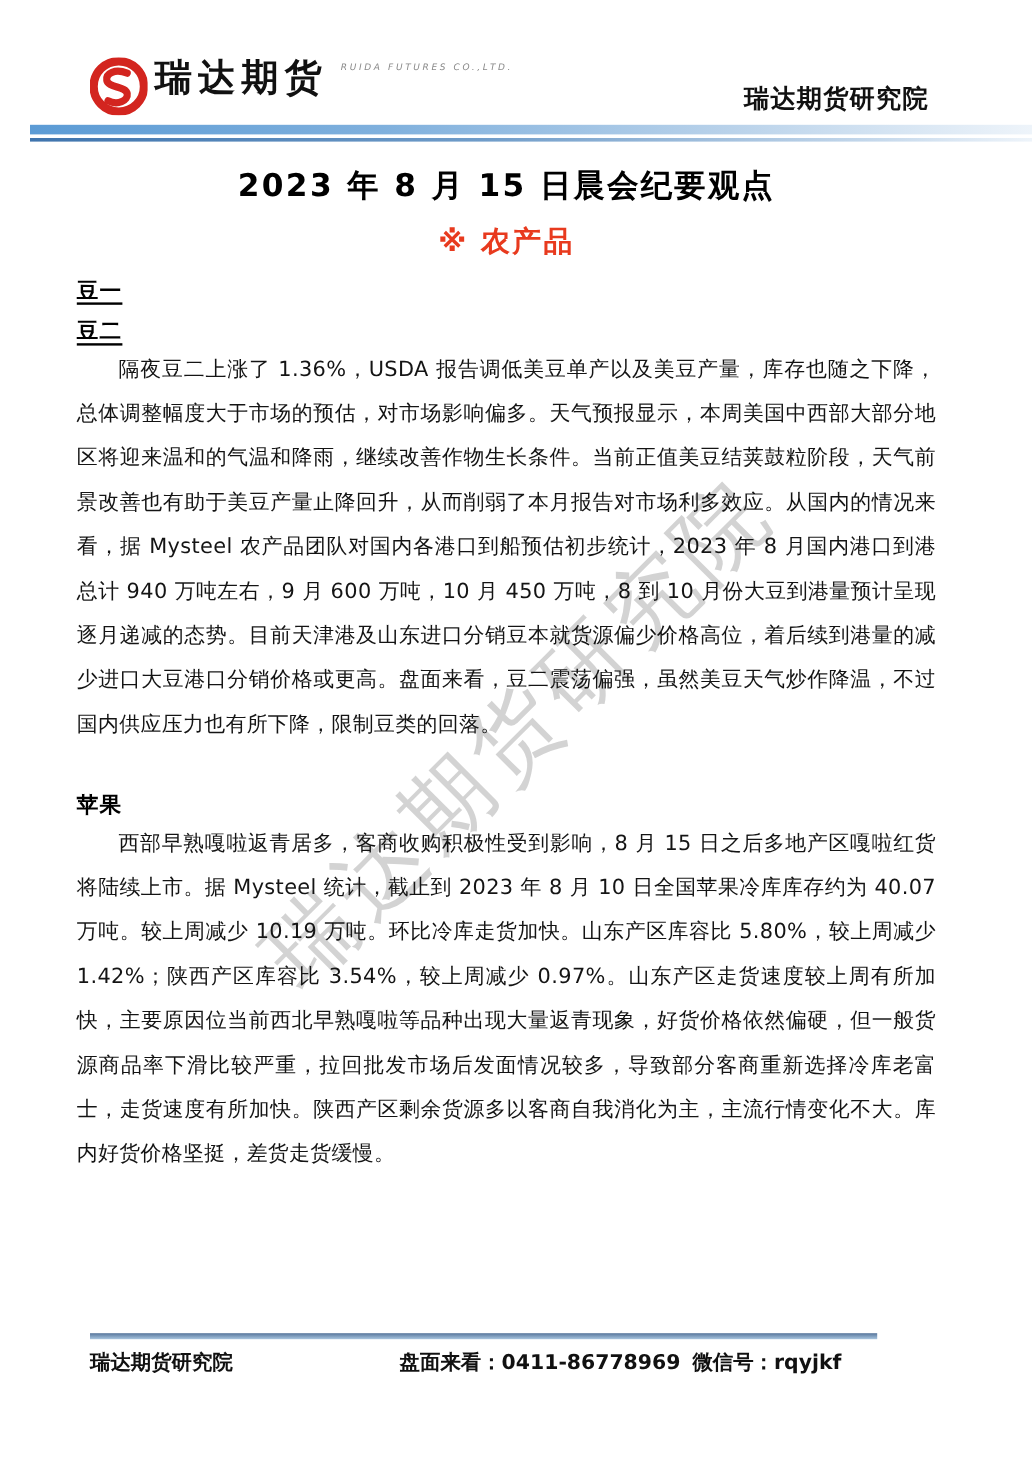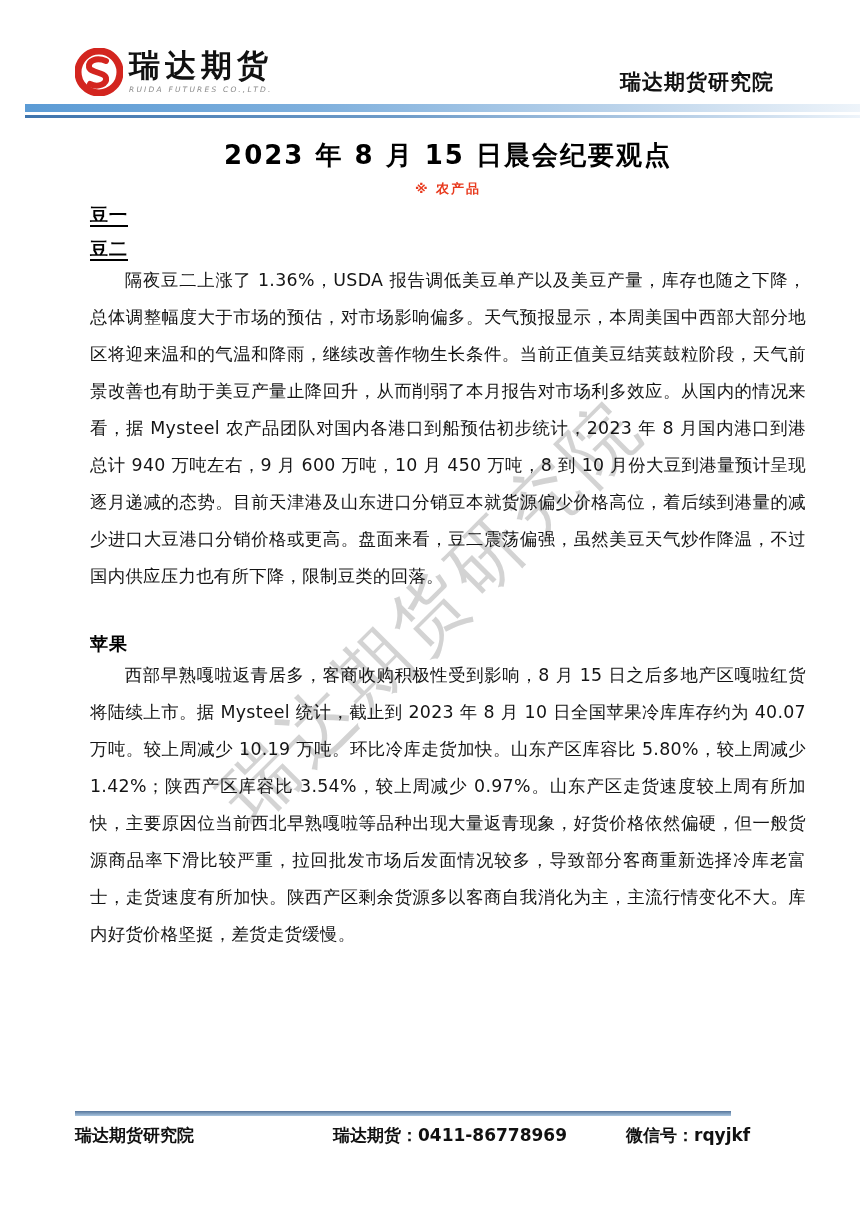"瑞达期货" .logo-text { flex-direction: column -> row; gap: none -> 11px }
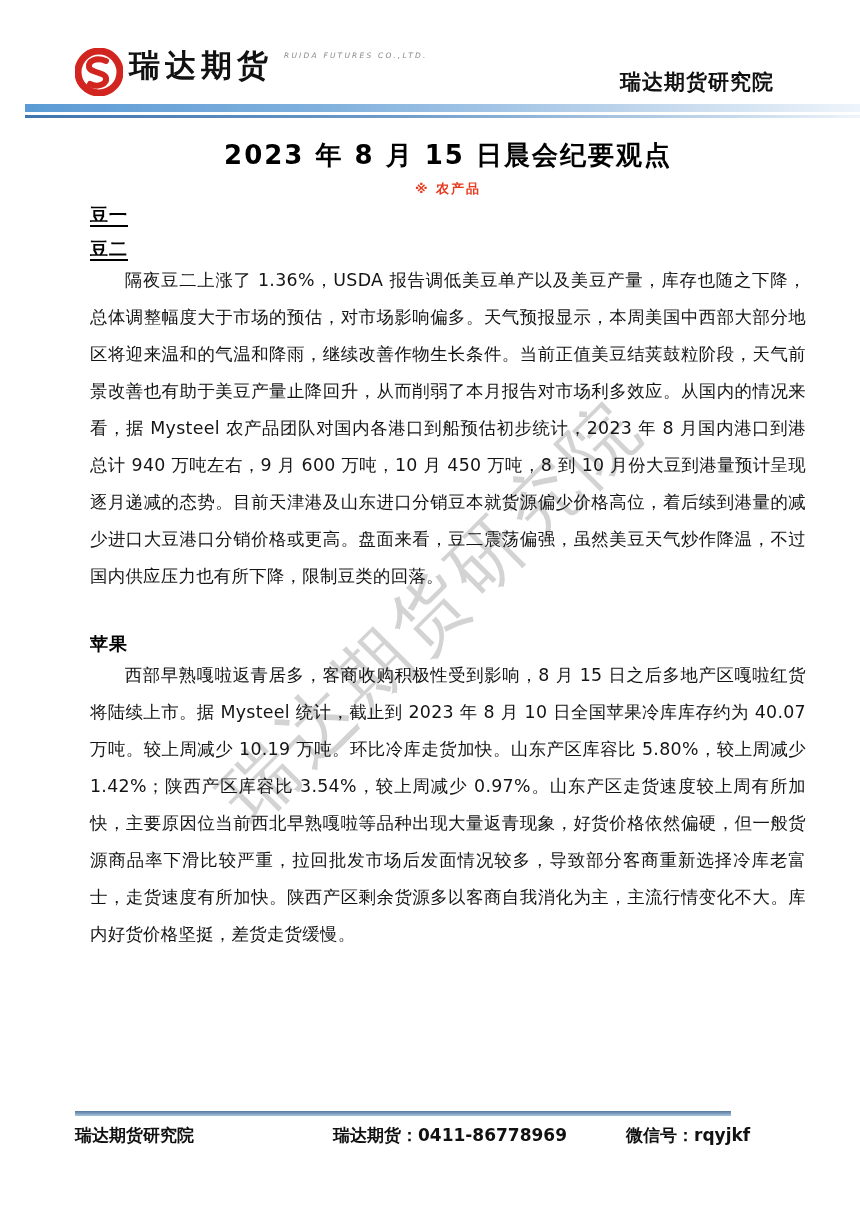"2023 年 8 月 15" .content { left: 90px -> 64px }
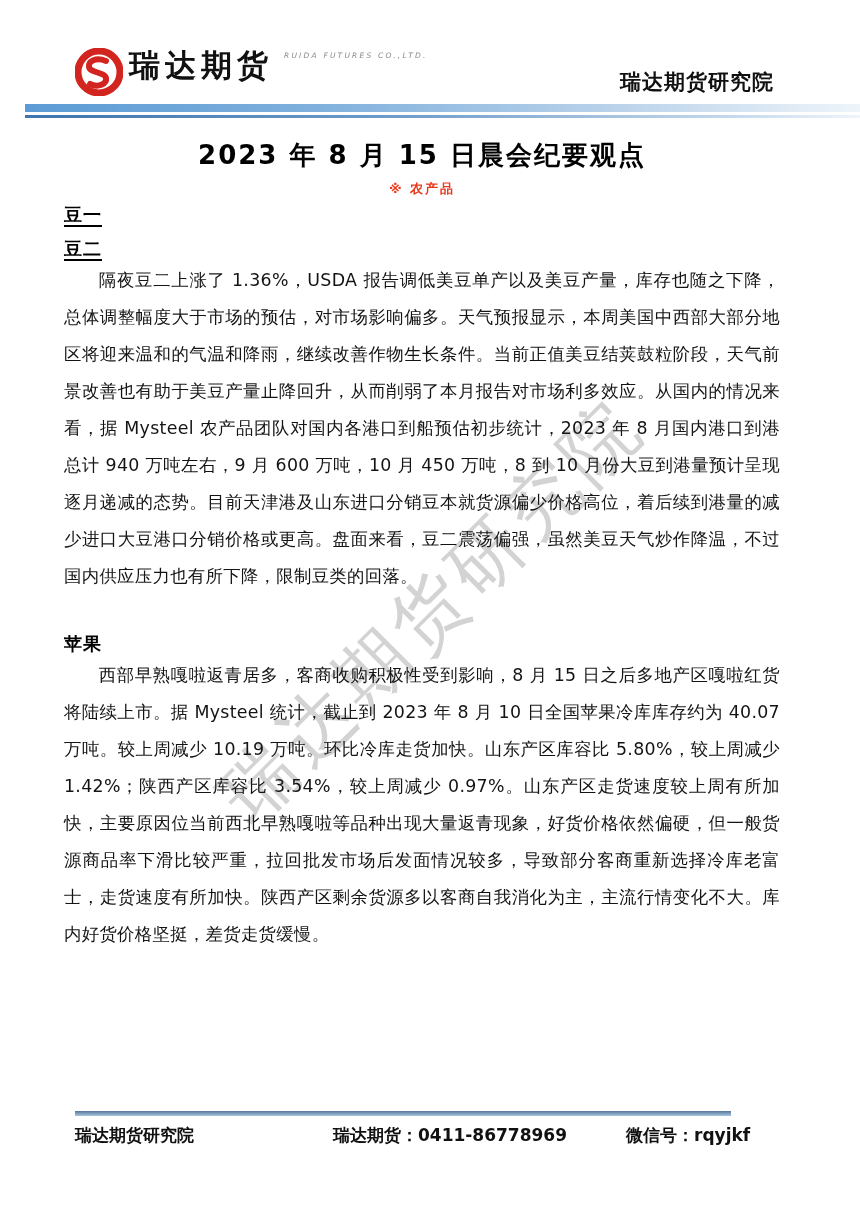"※ 农产品" .category { font-size: 13px -> 24px; margin-top: 4px -> 16px }
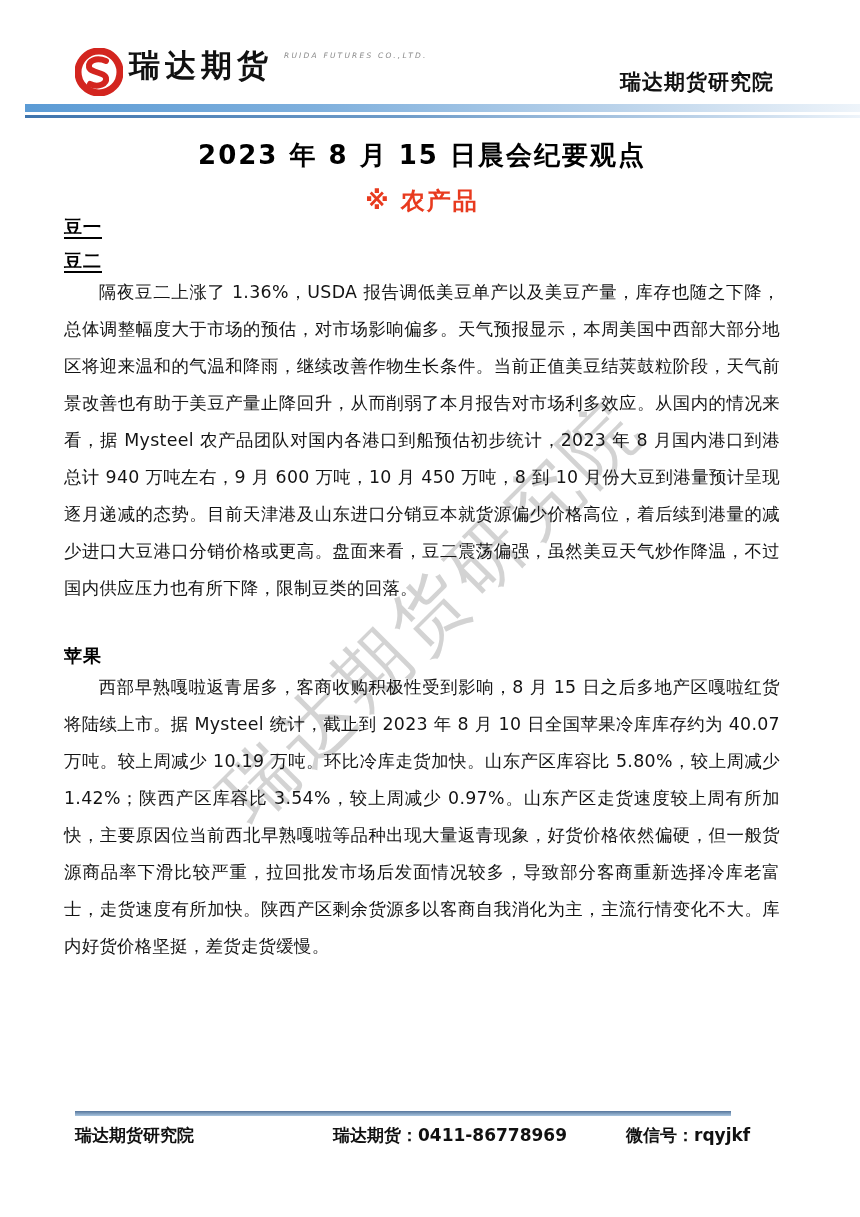"豆一" section.s1 { margin-top: none -> 16px }
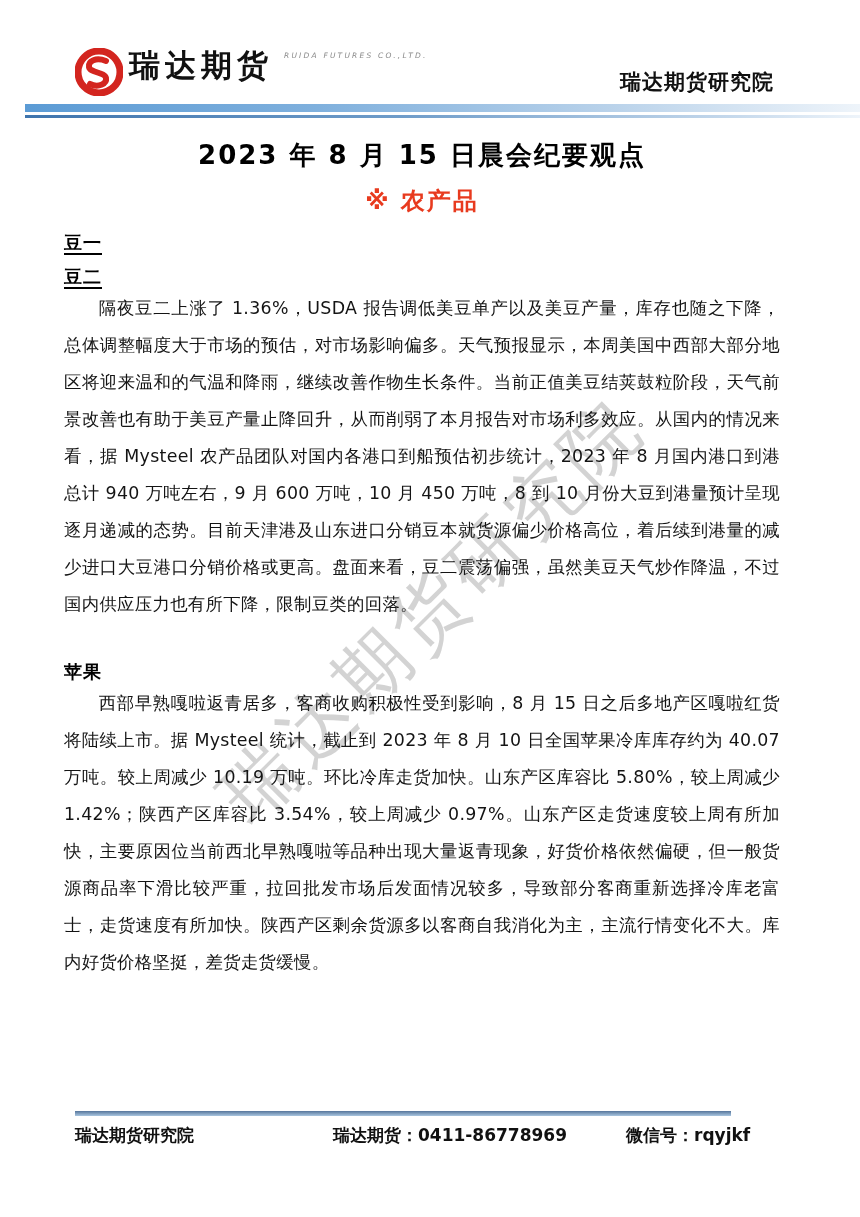"瑞达期货：" span { text: 瑞达期货 -> 盘面来看 }
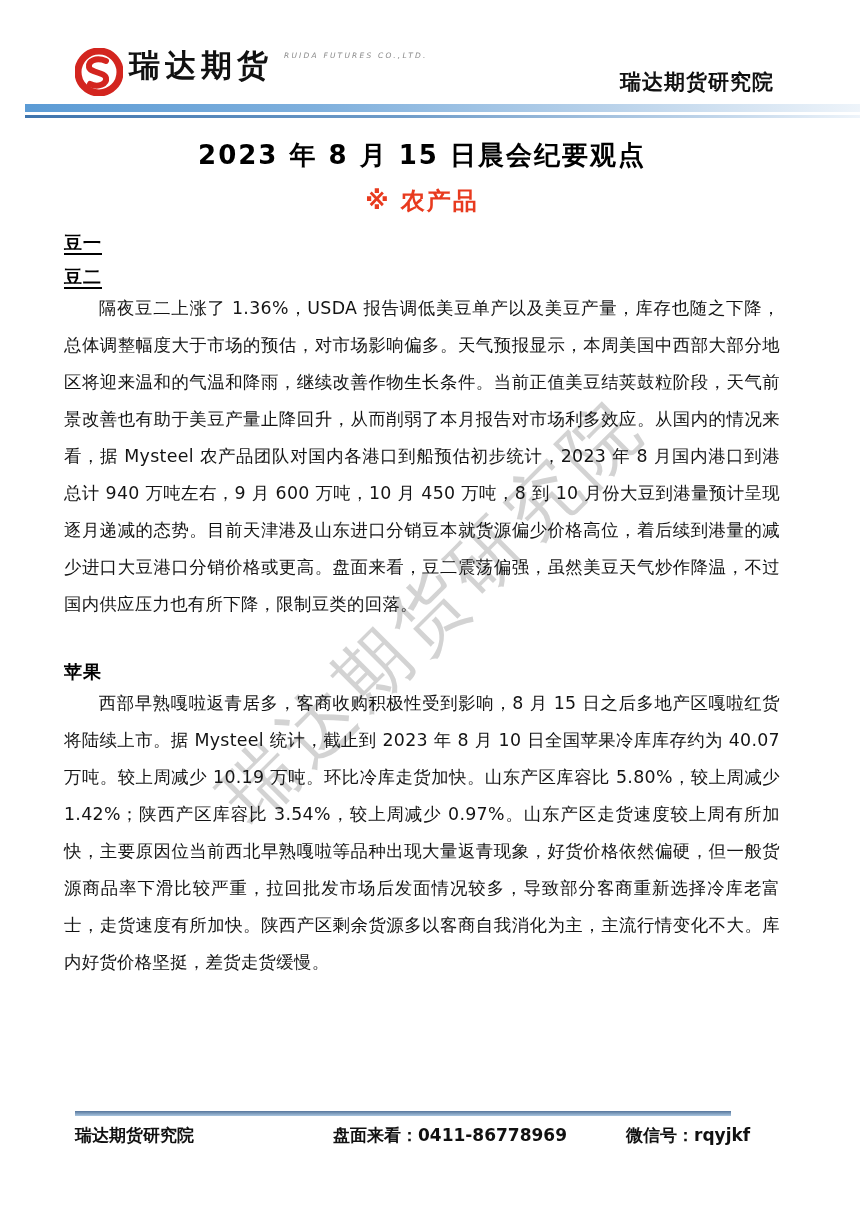"微信号：rqyjkf" .f-right { left: 551px -> 502px }
